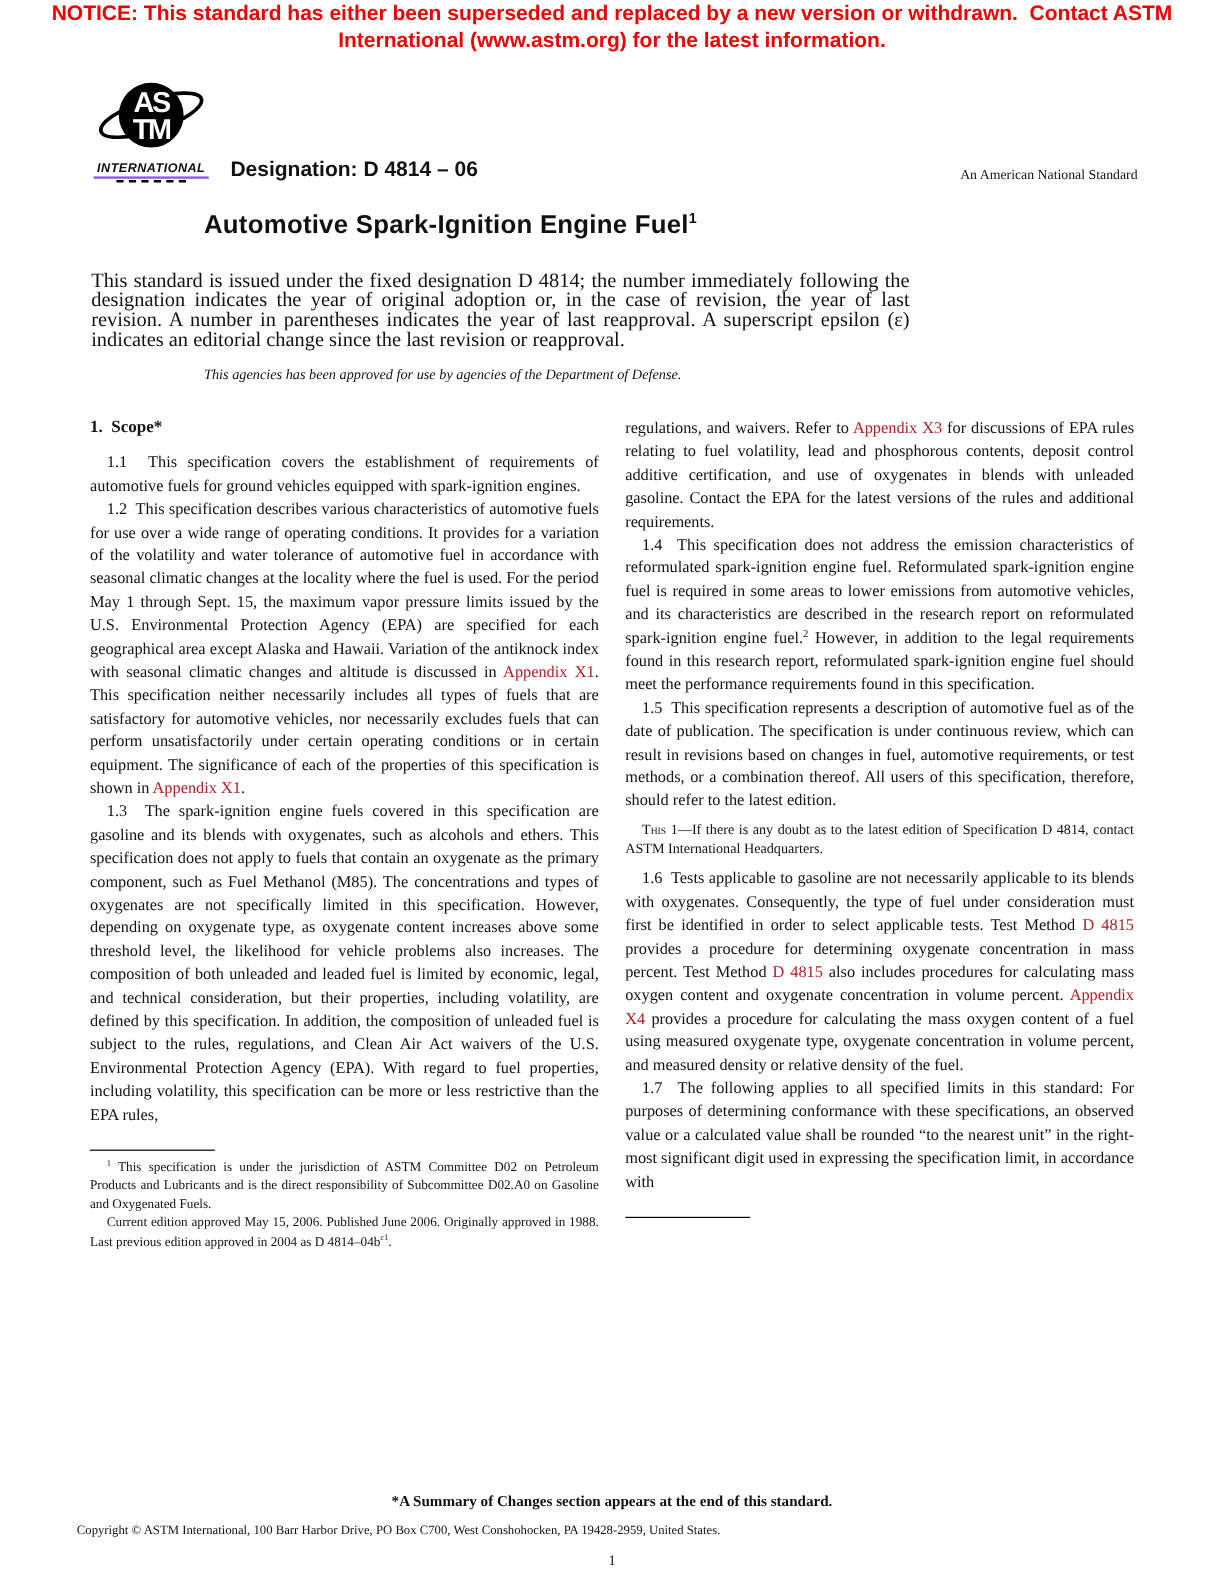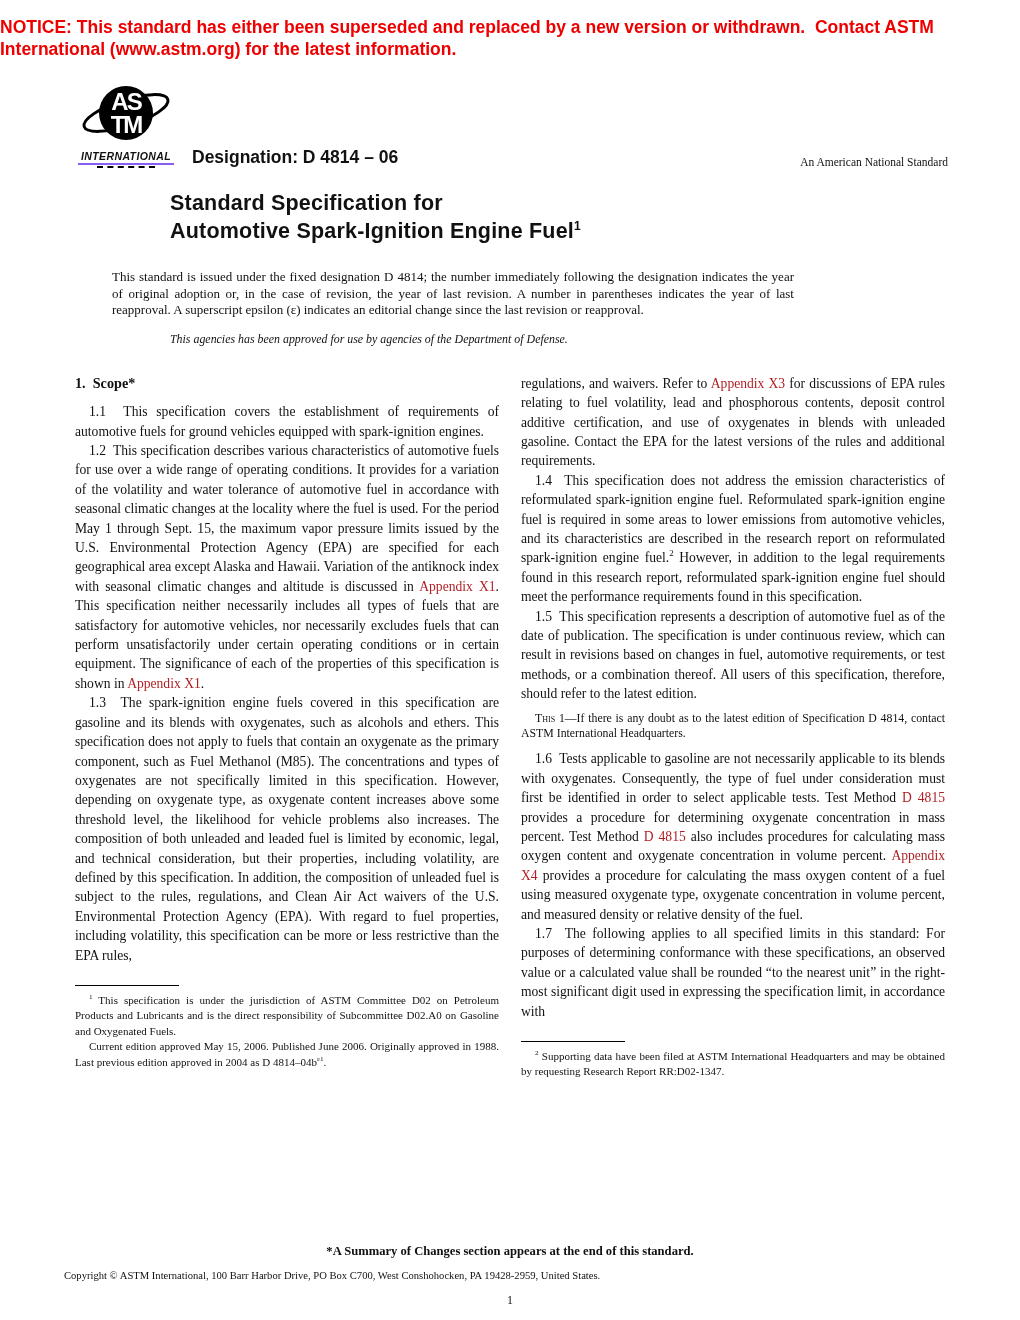"NOTICE: This standard has either" .notice { padding-top: 16px -> none; text-align: none -> center }
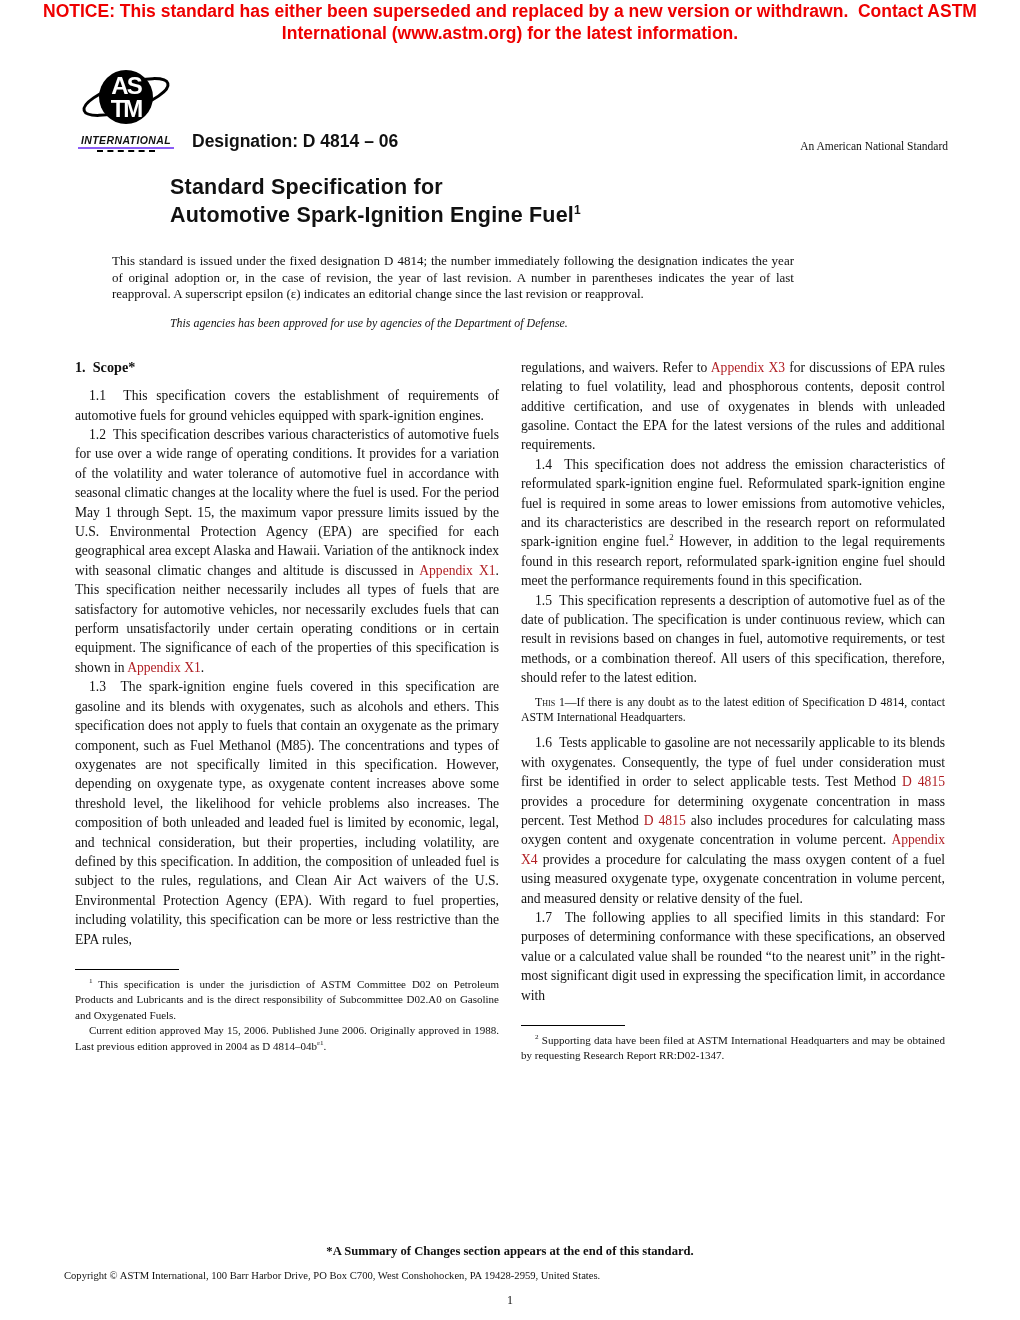"Standard Specification for" div { html: <div>Standard Specification for</div> -> none }
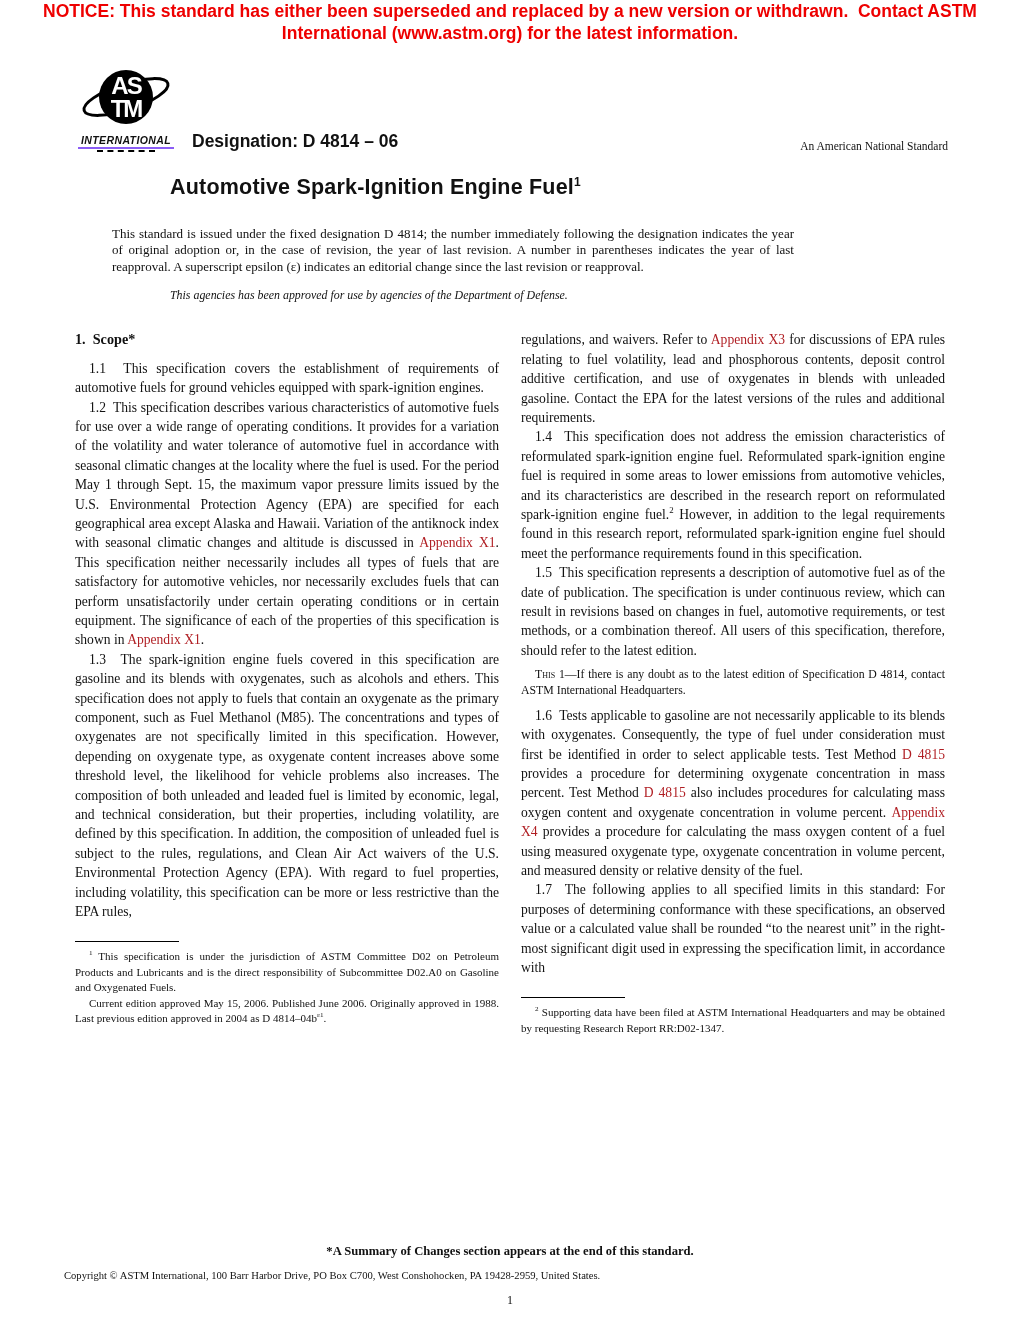"This standard is issued under" .preamble { font-size: 13px -> 17px; margin: 24px 0 0 112px -> 24px 0 0 76px }
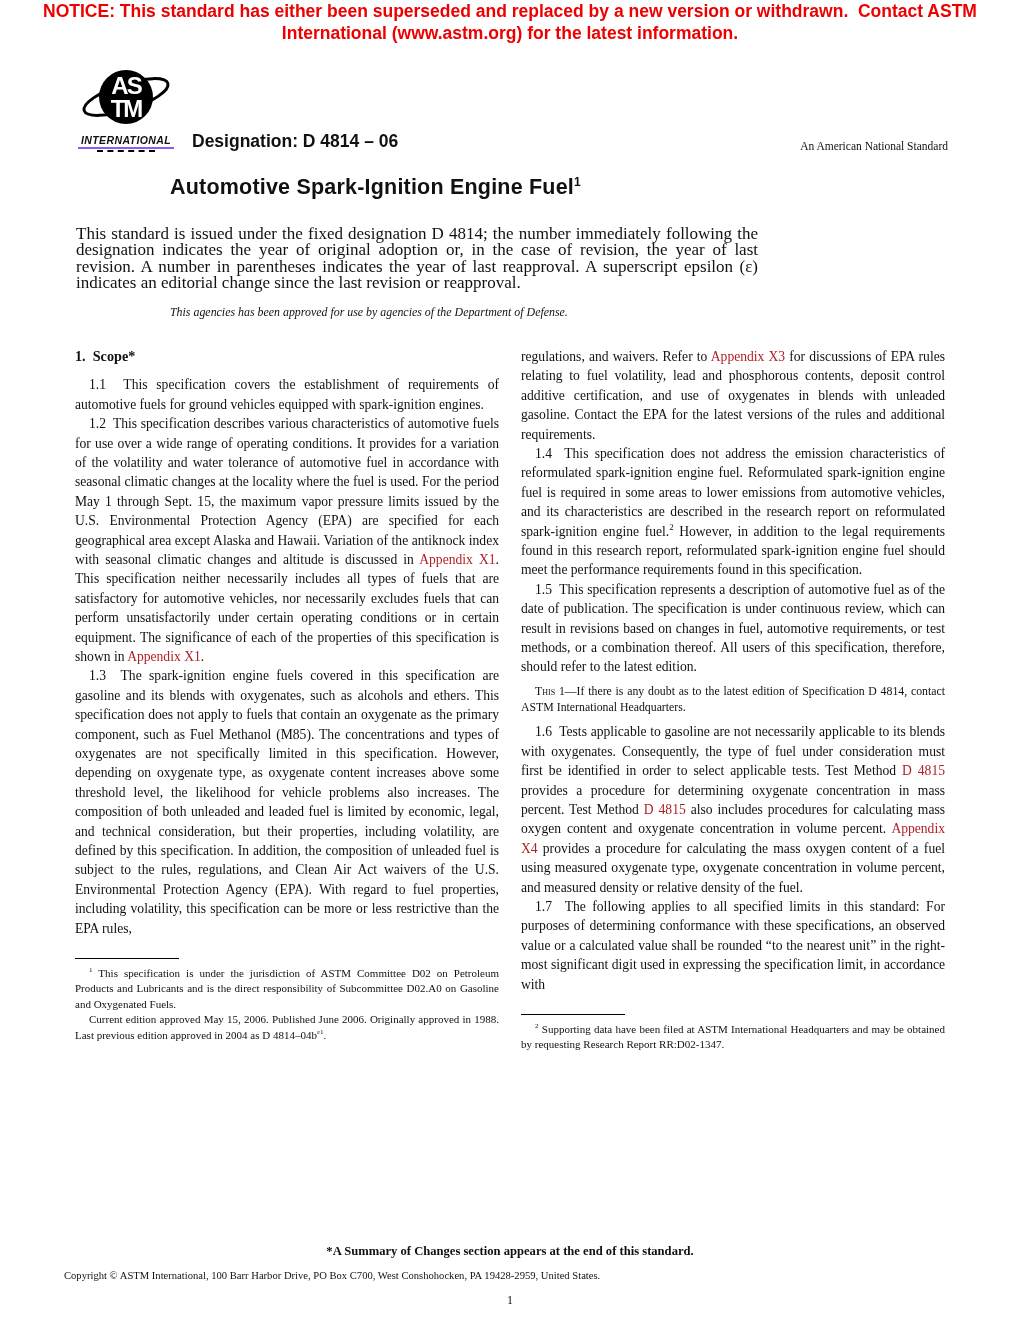"2 Supporting data have been" p { html: <p><sup>2</sup><span> Supporting data have been filed at ASTM International Headquarters and may be obtained by requesting Research Report RR:D02-1347.</span></p> -> none }
